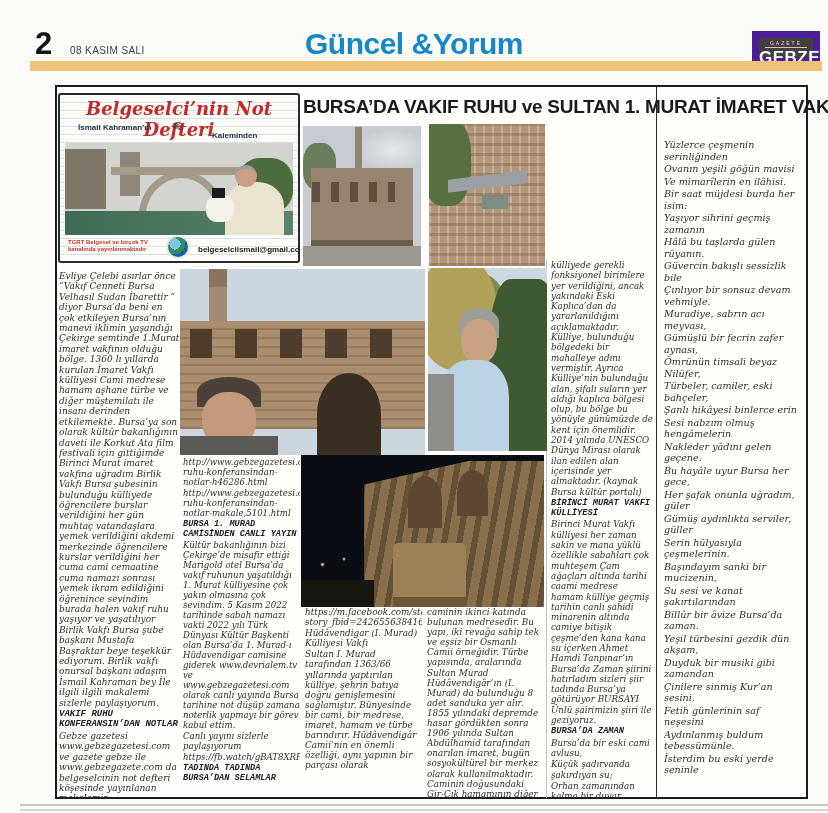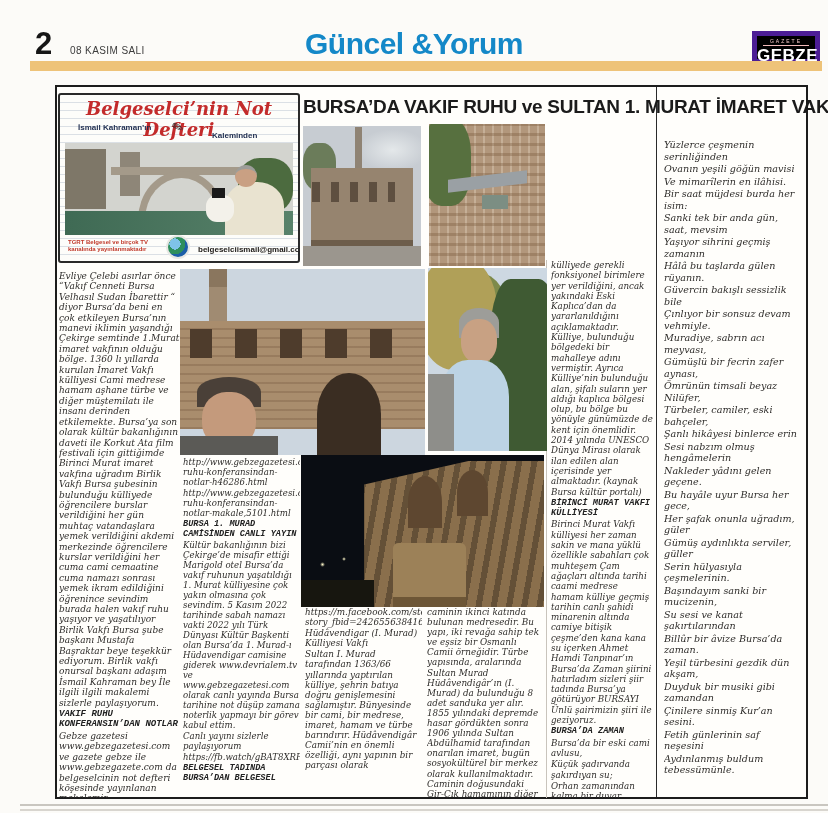"GEBZE" .gebze-logo { background: #000000 -> #404040; border: 5px solid #4c1d95 -> 7px solid #4c1d95 }
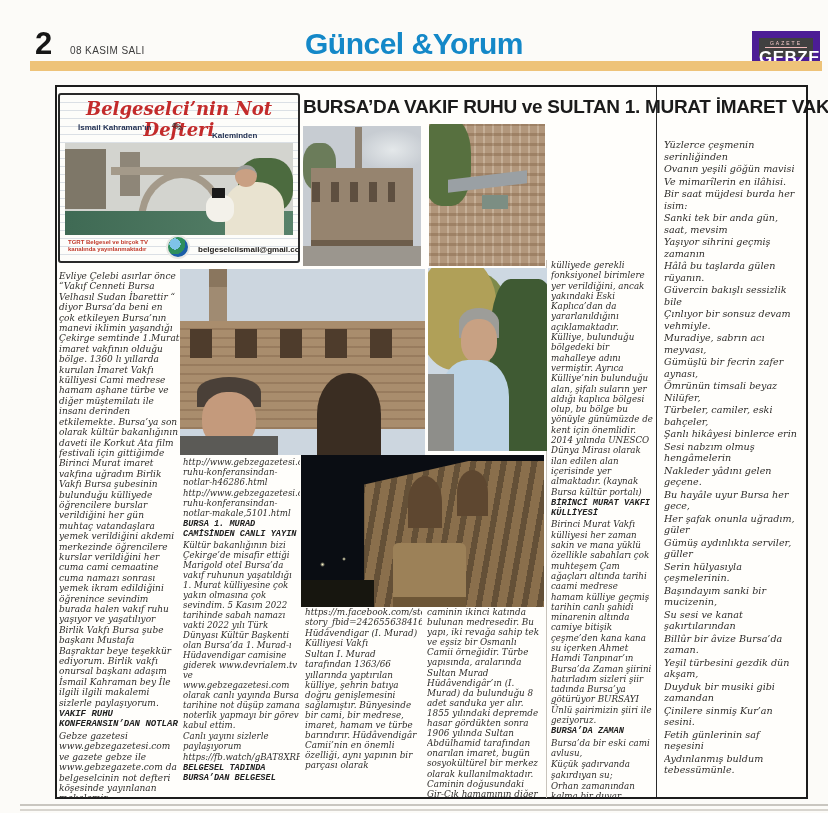"Sanki tek bir anda gün," p.body { html: <p>Sanki tek bir anda gün, saat, mevsim</p> -> none }
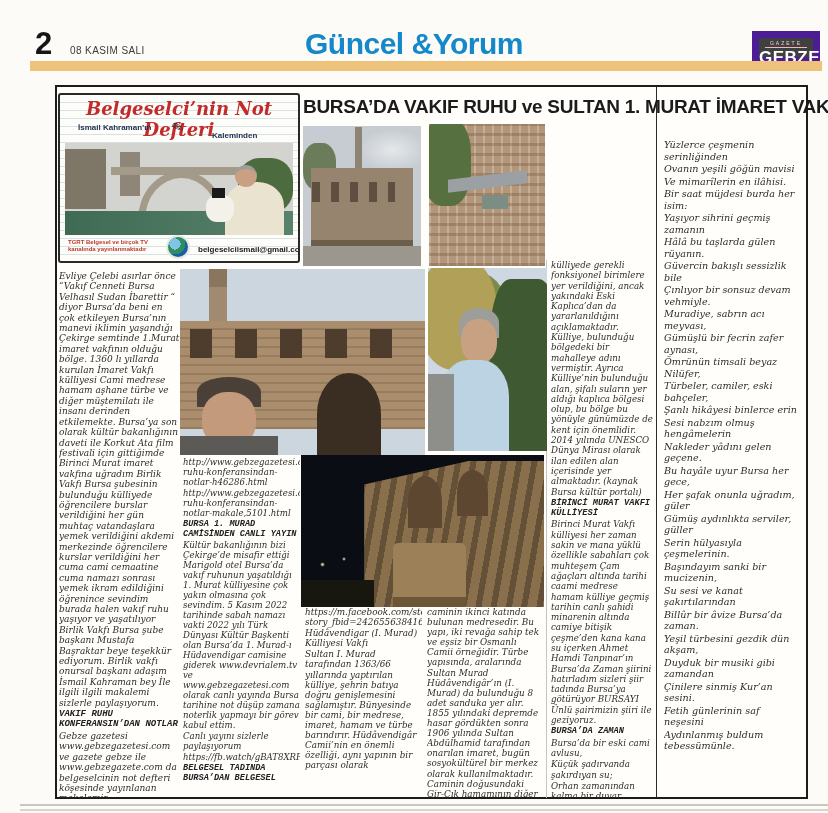"İsterdim bu eski yerde seninle" p.body { html: none -> <p>İsterdim bu eski yerde seninle</p> }
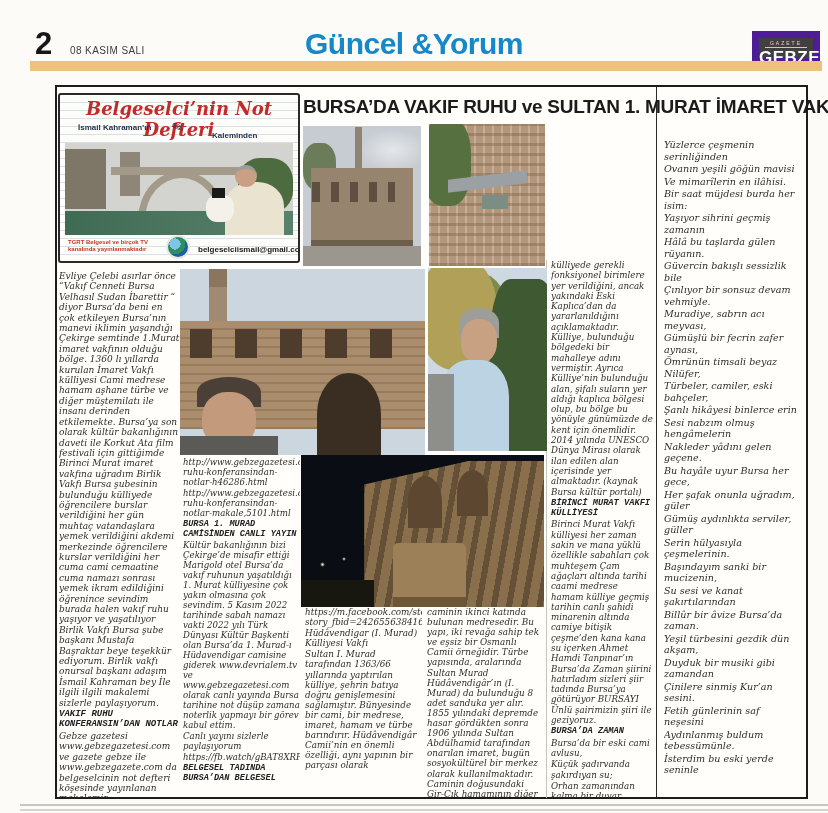"BELGESEL TADINDA BURSA’DAN BELGESEL" p.heading { text: BELGESEL TADINDA BURSA’DAN BELGESEL -> TADINDA TADINDA BURSA’DAN SELAMLAR }
